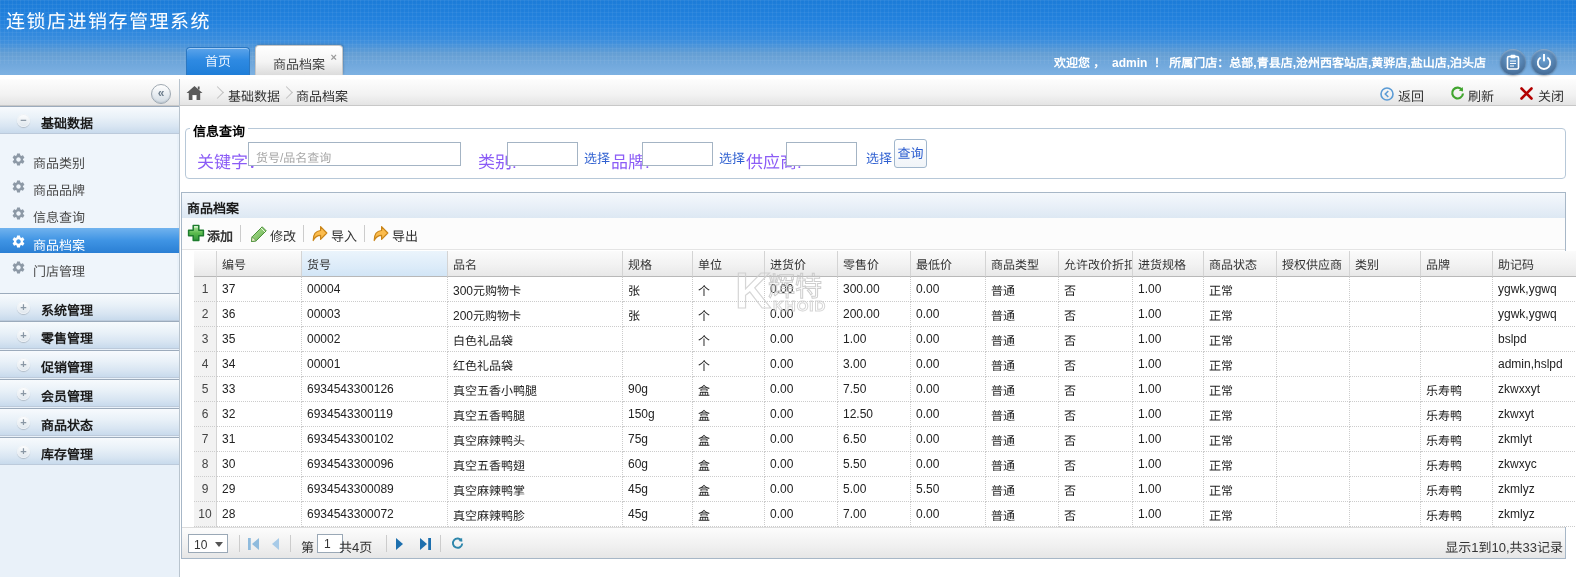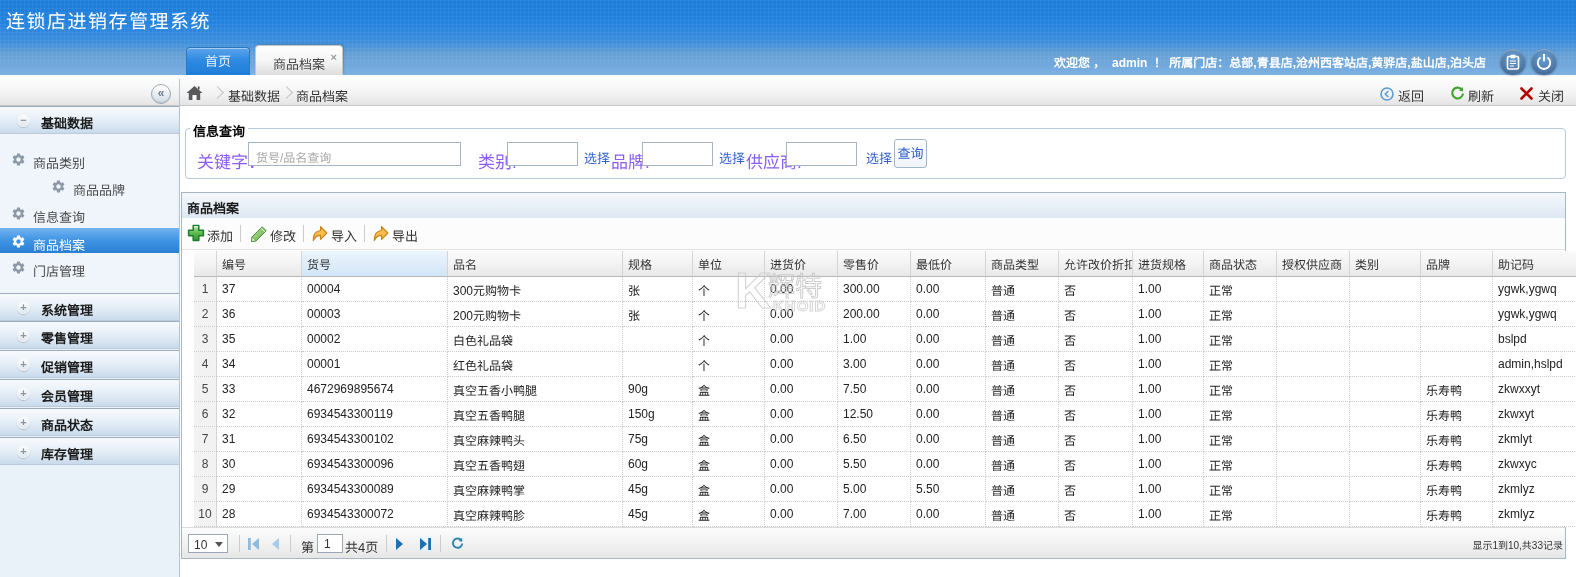"商品品牌" div.mi { margin-left: 40px -> none }
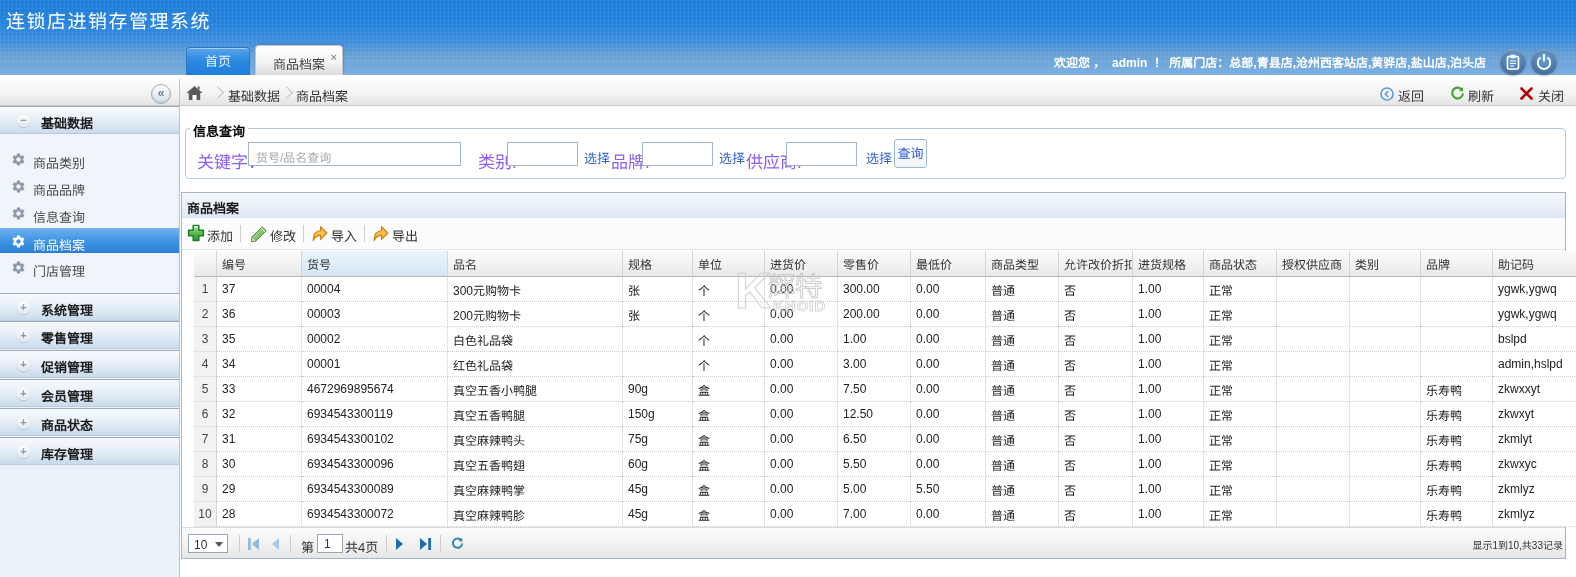"添加" span.tbi { font-weight: none -> bold }
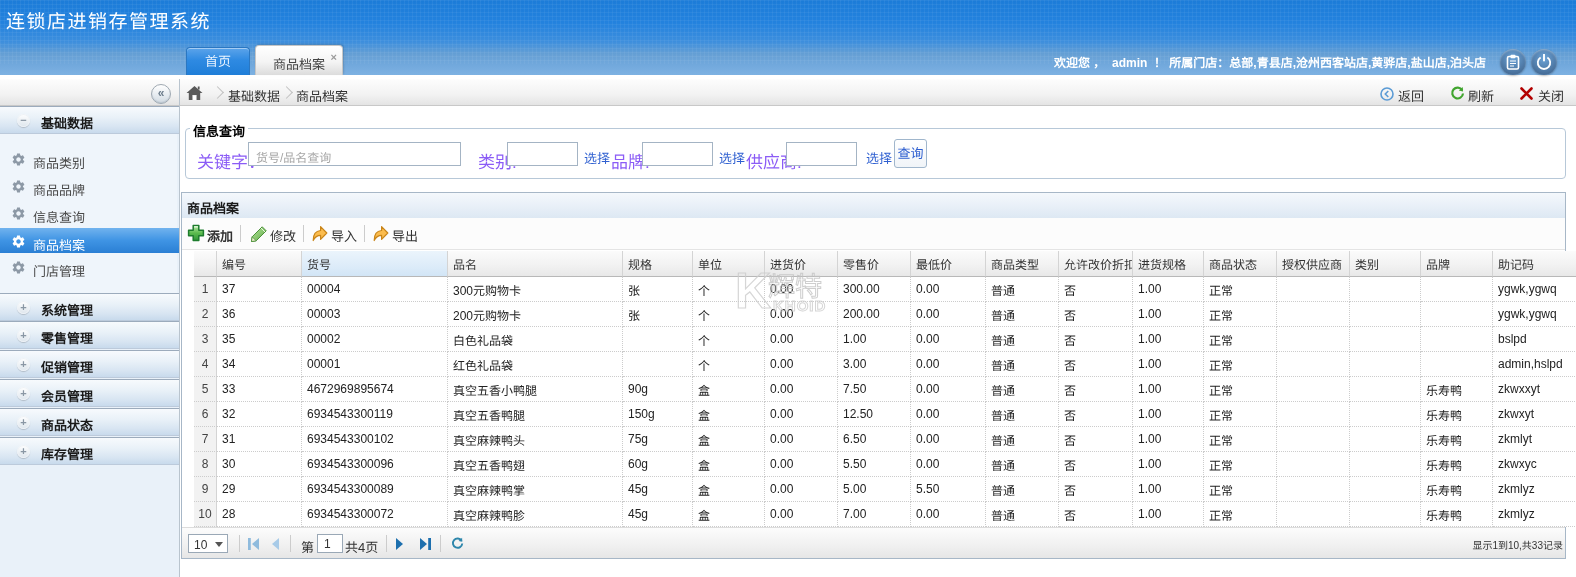"4672969895674" td { text: 4672969895674 -> 6934543300126 }
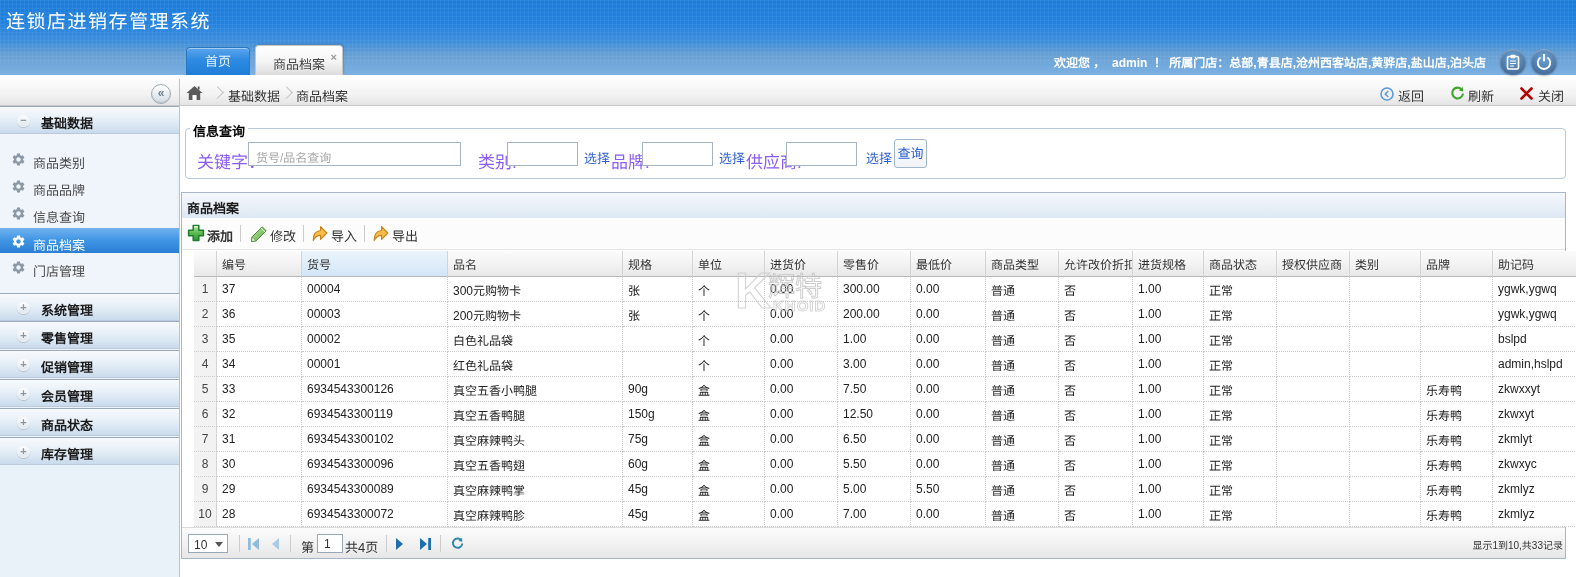"共4页" span.pi { left: 163px -> 157px }
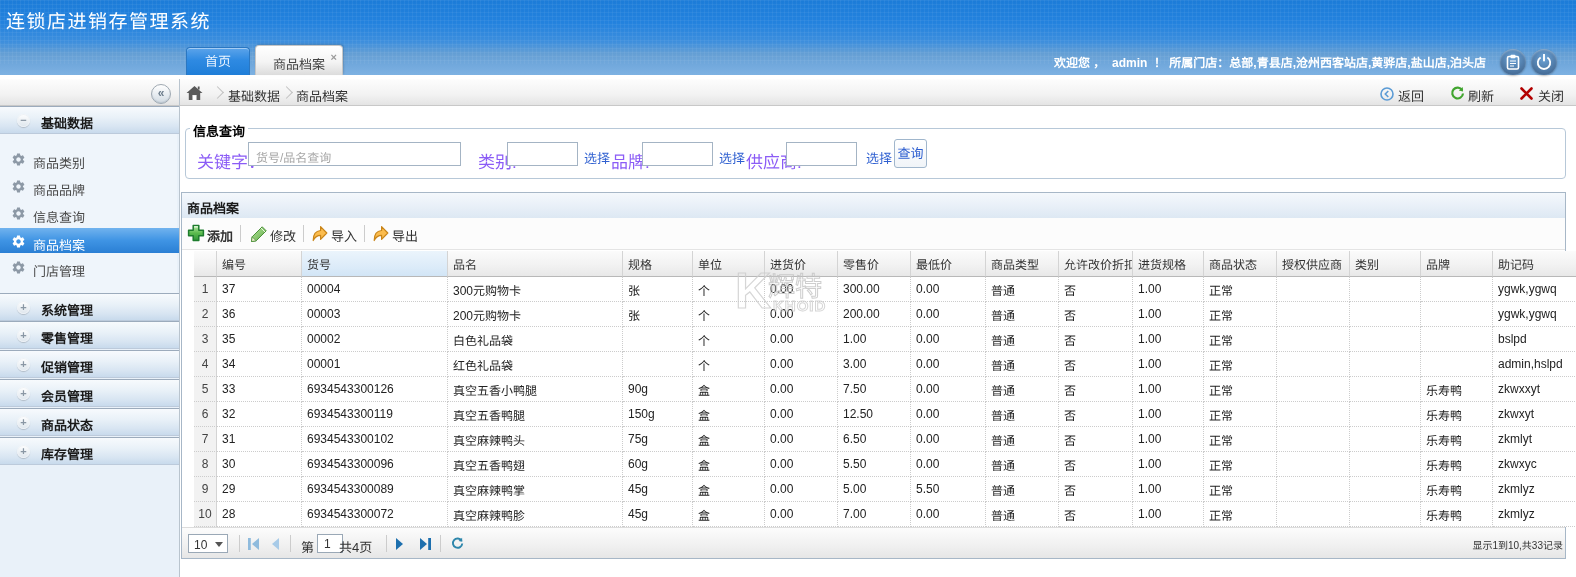"显示1到10,共33记录" #pinfo { font-size: 10px -> 13px }
